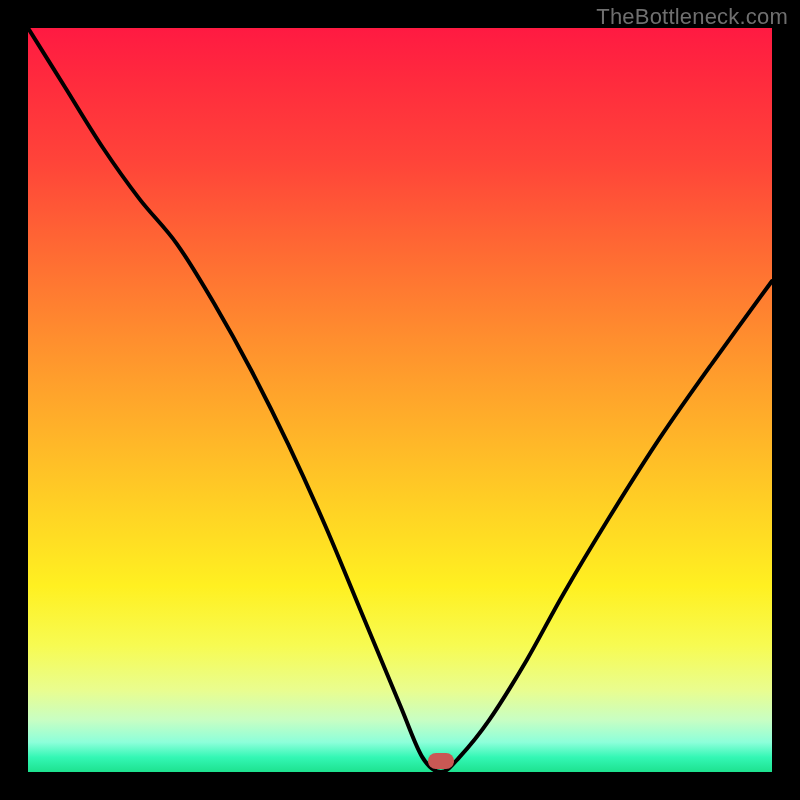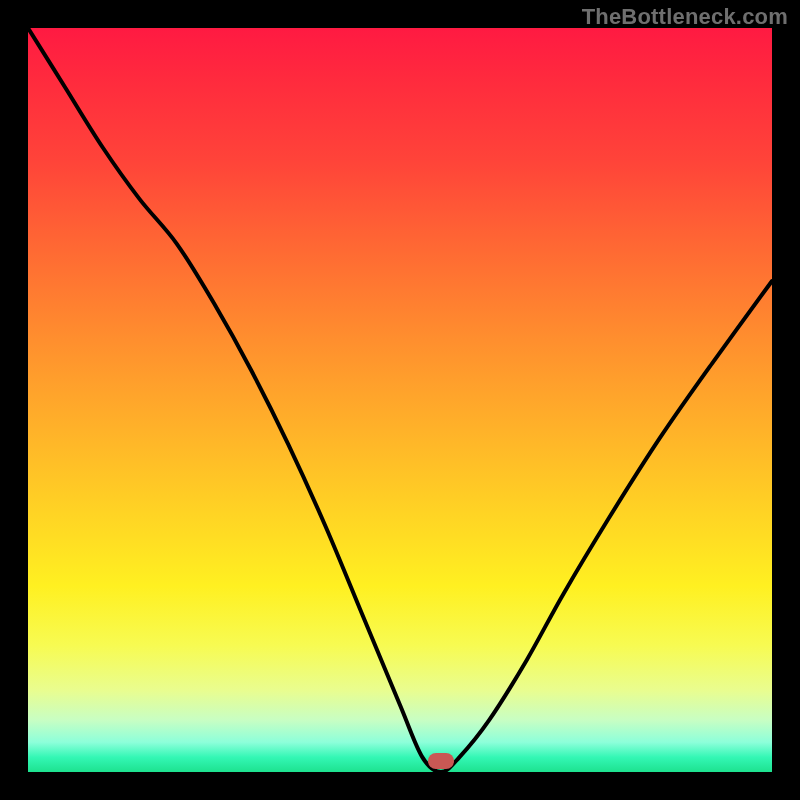"TheBottleneck.com" .watermark { font-weight: 700 -> 400 }
